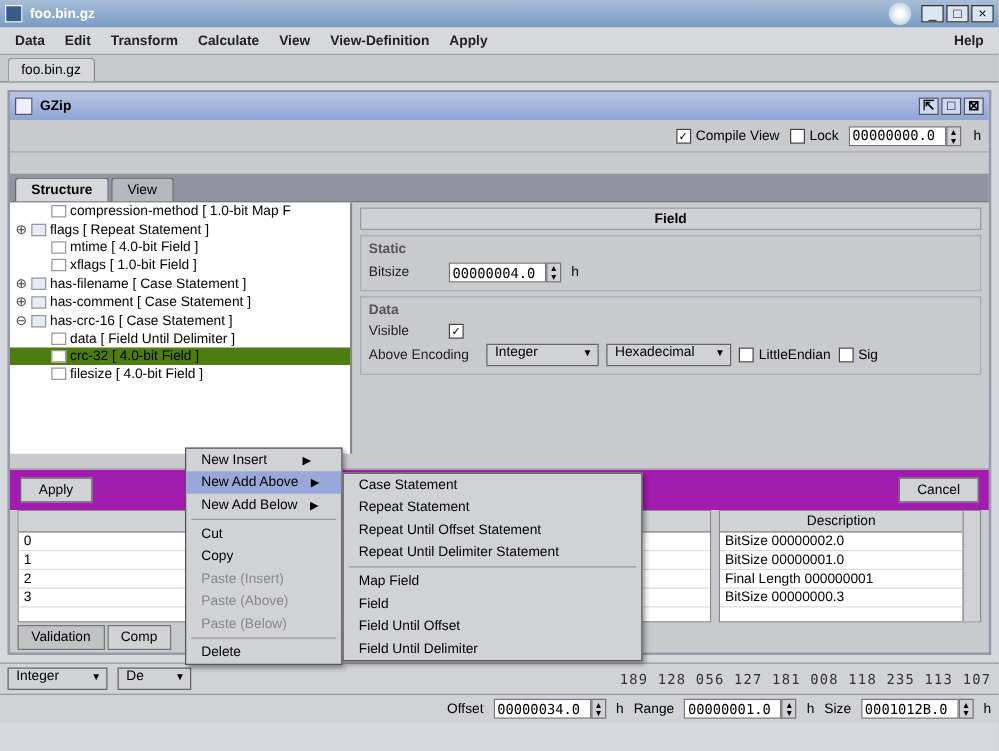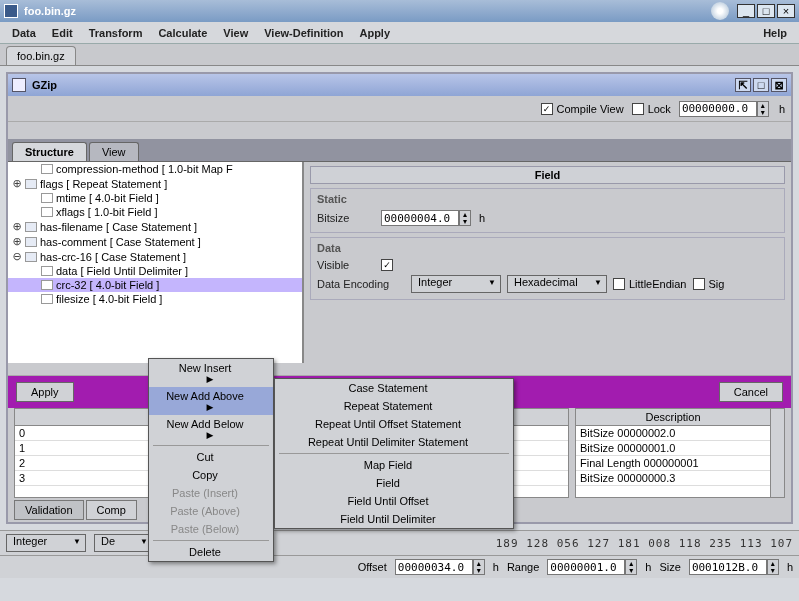"compression-method [ 1.0-bit Map F" .tree { width: 296px -> 274px }
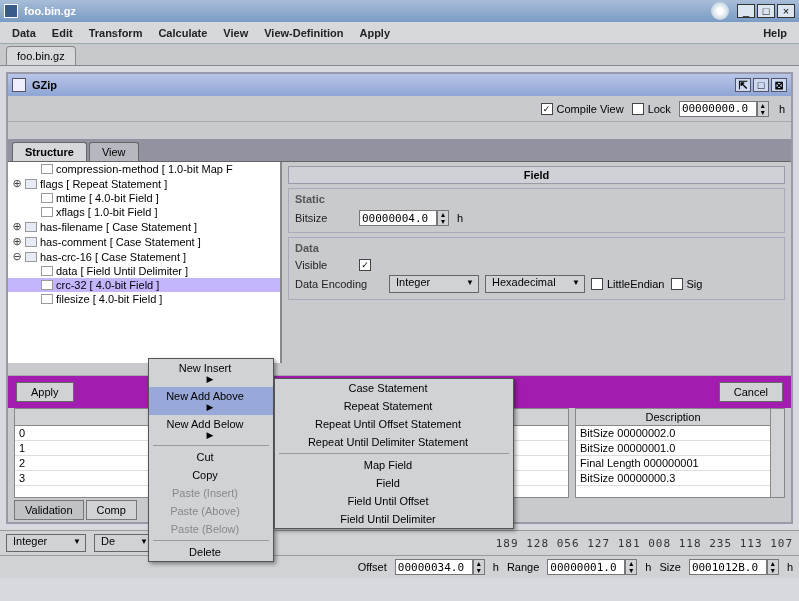"crc-32 [ 4.0-bit Field ]" .tree-row.sel { background: #c4b5fd -> #4d7c0f }
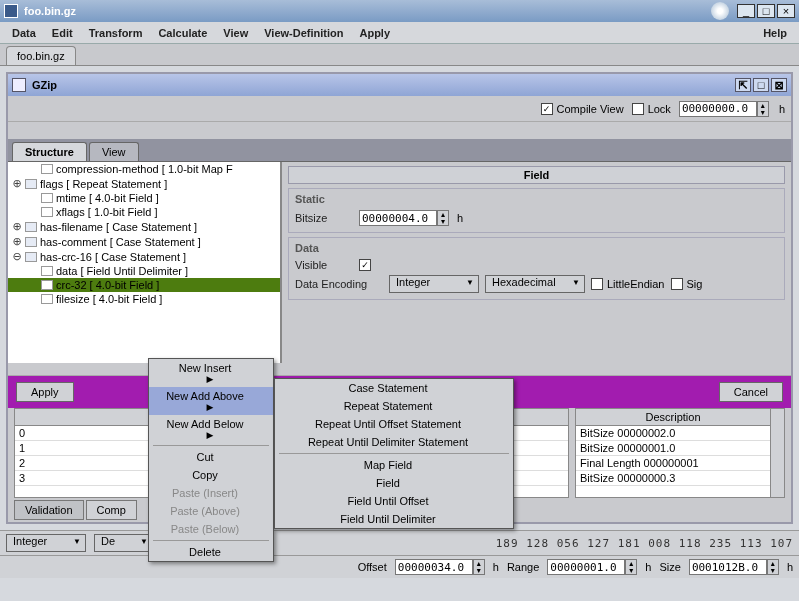"Data Encoding" label { text: Data -> Above }
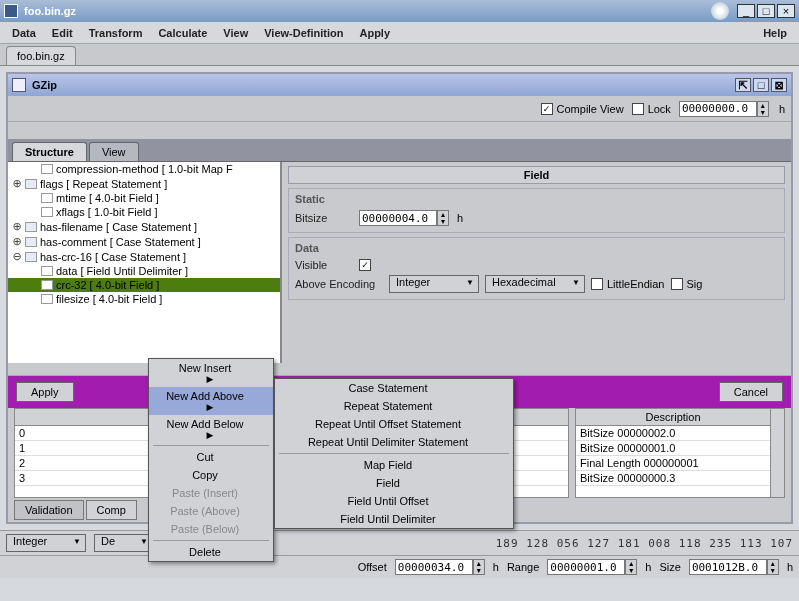"New Insert" .ctxmenu .citem { flex-direction: column -> none }
